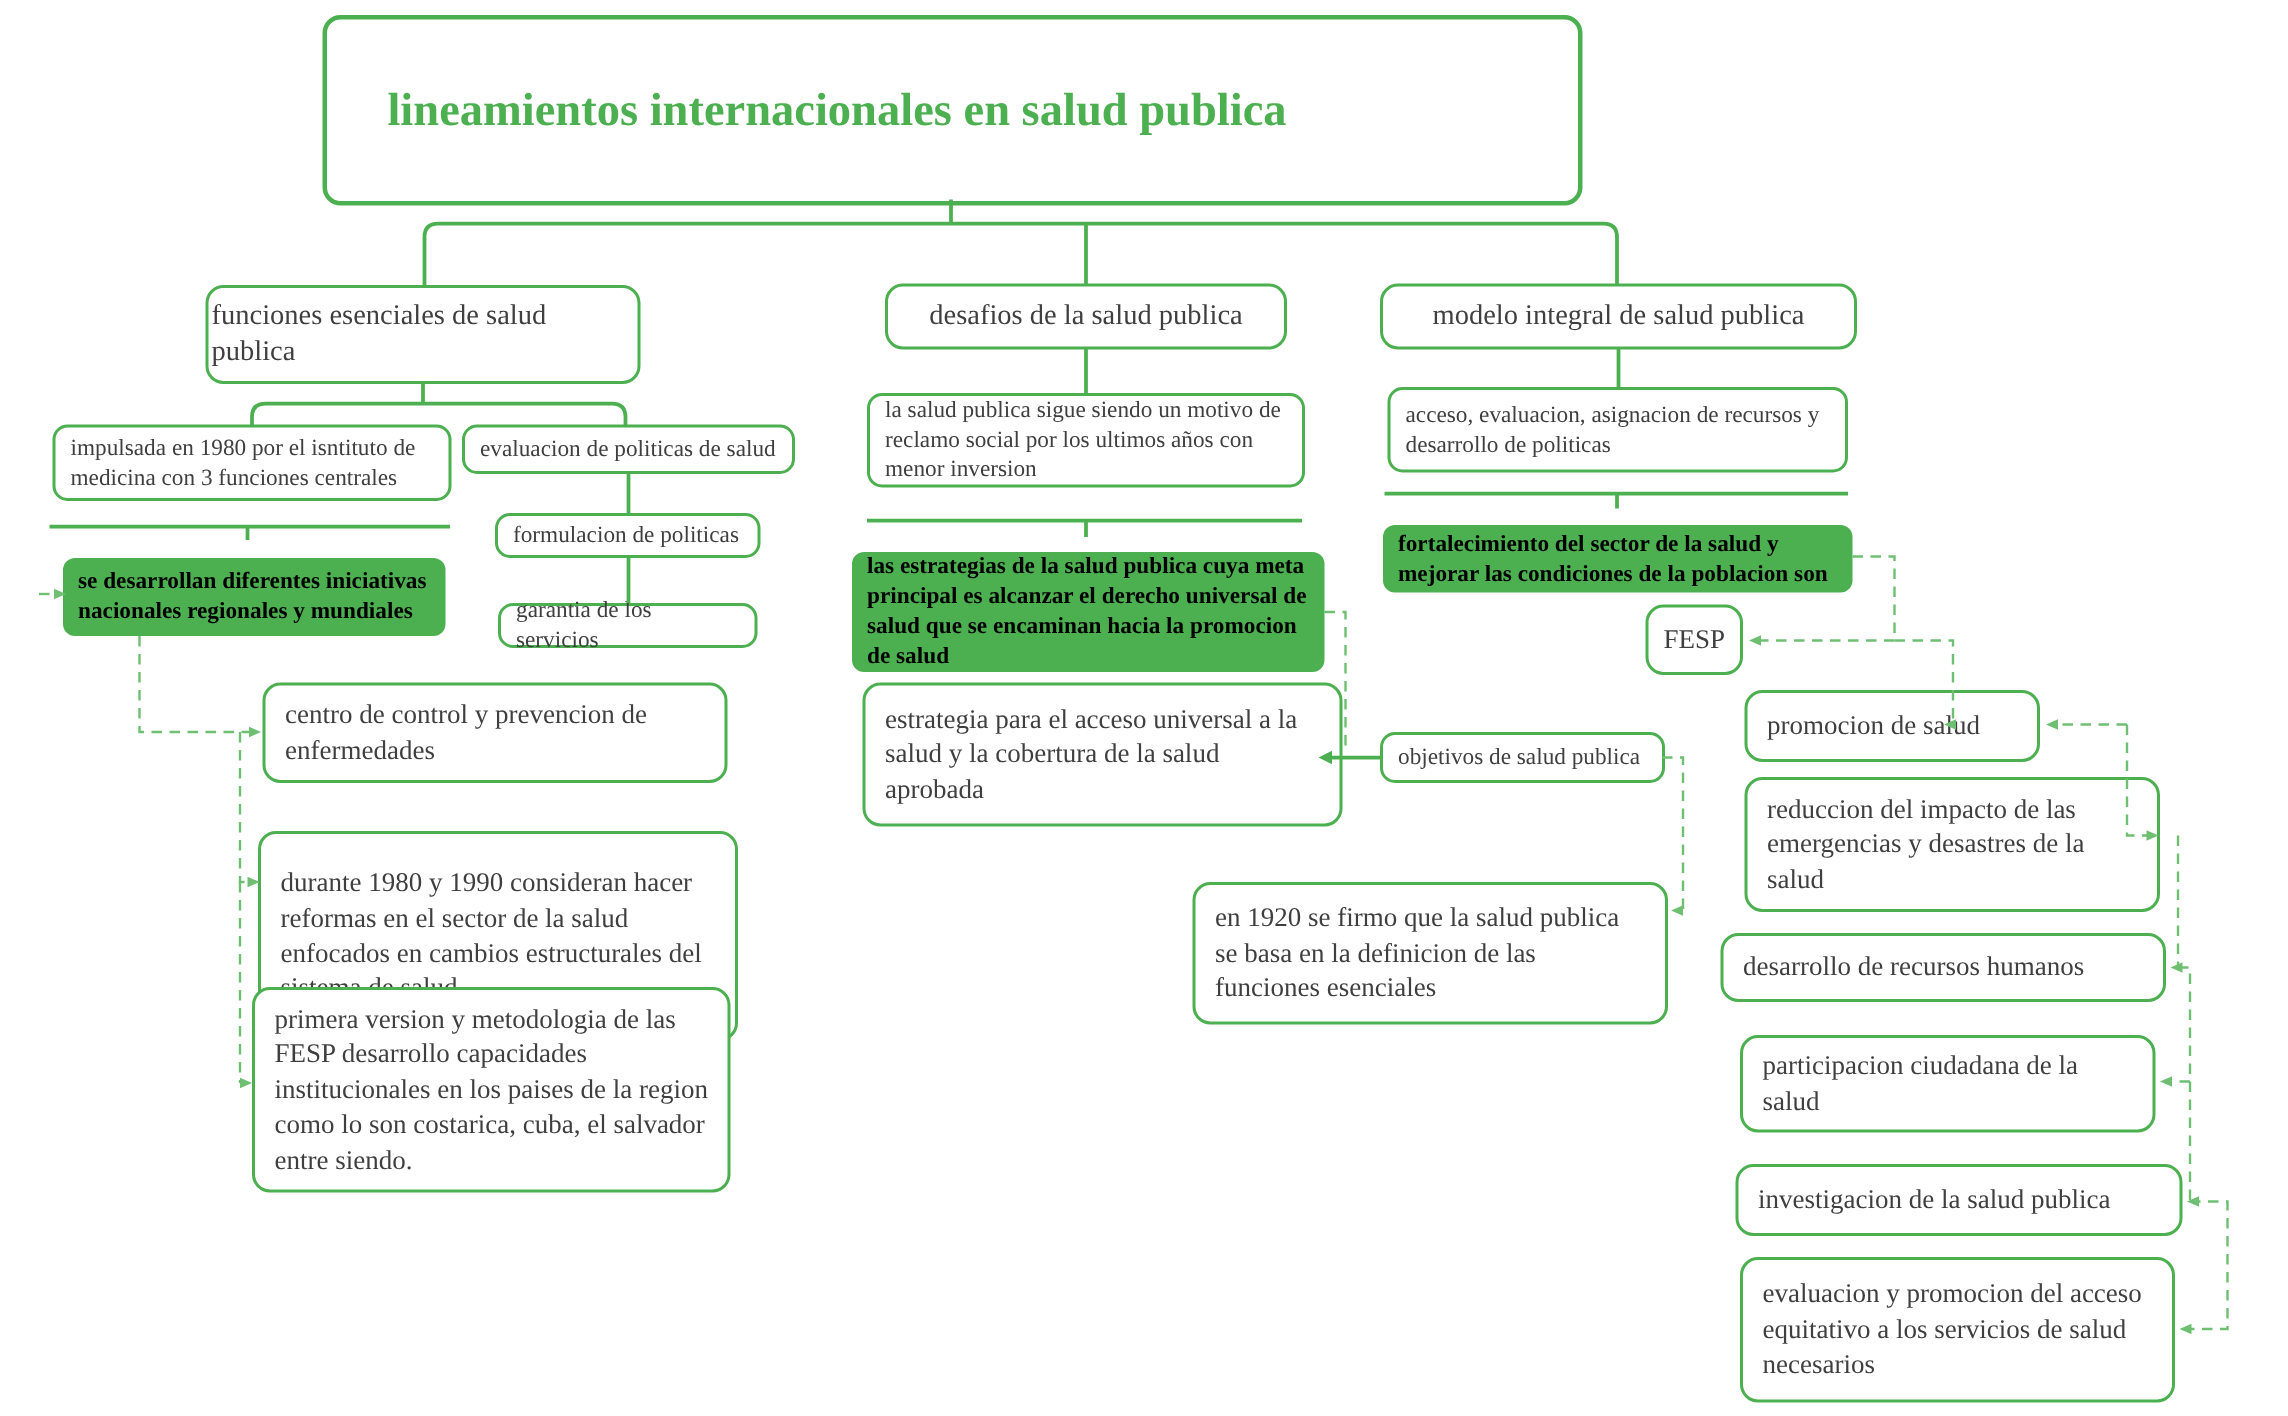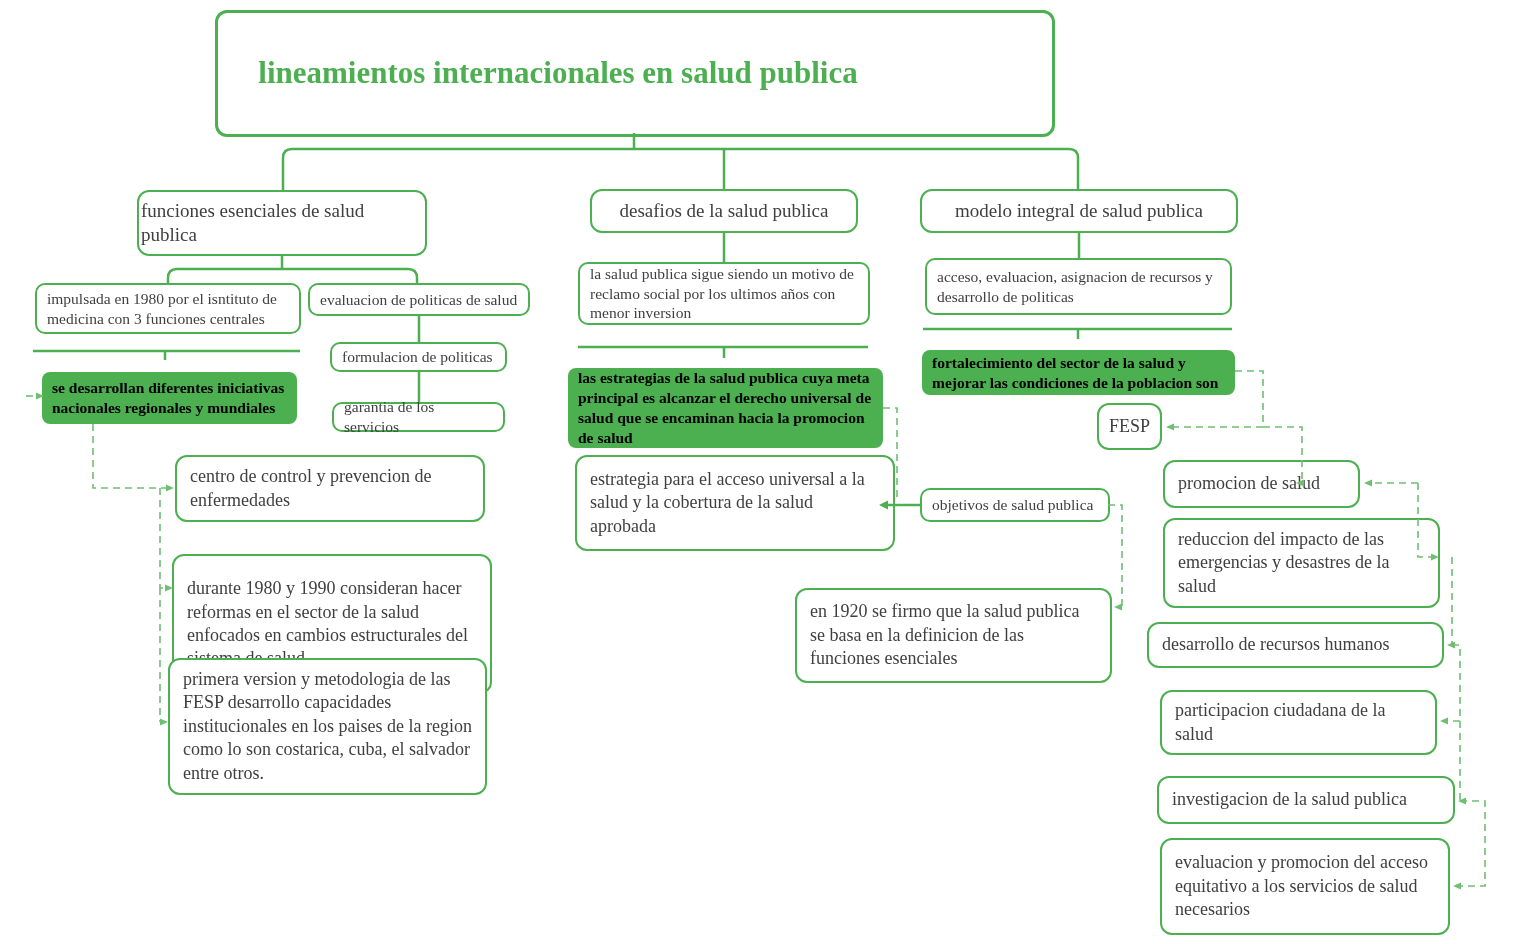"primera version y metodologia de" div.node { text: otros -> siendo }
